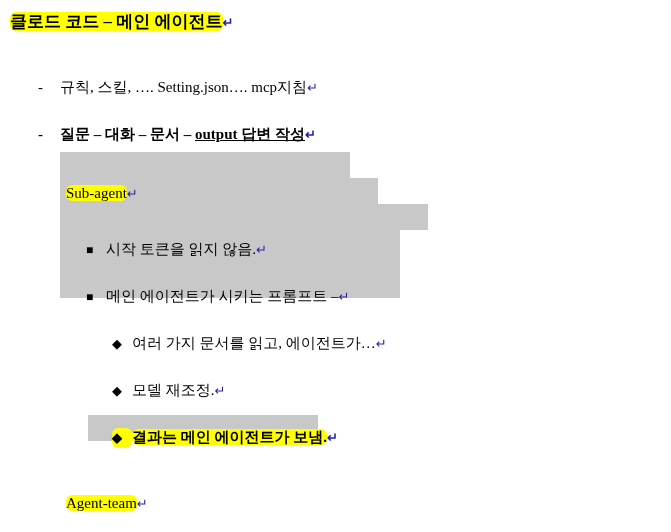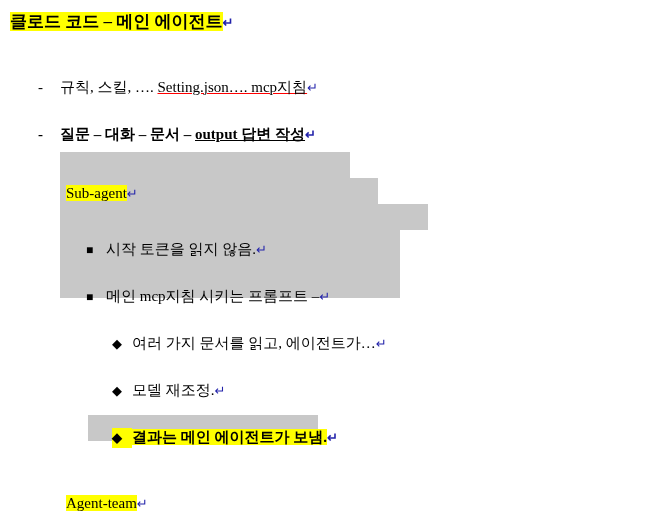"클로드 코드 – 메인 에이전트" .hl-yellow { border-radius: none -> 6px }
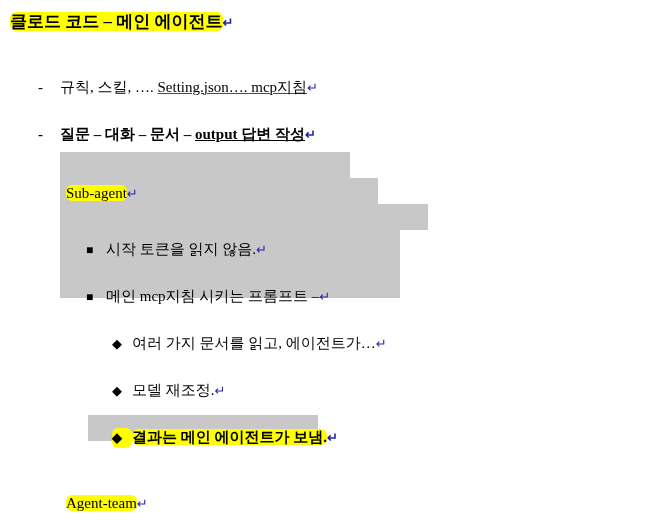"Setting.json…. mcp지침" .red-uline { text-decoration: underline -> none }
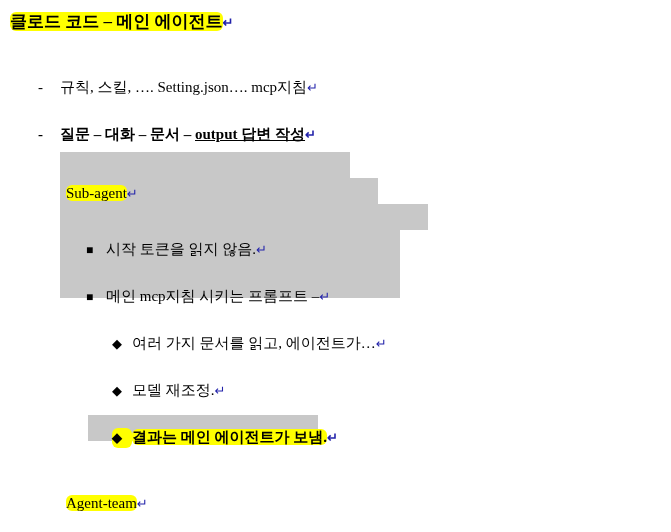"메인 mcp지침 시키는 프롬프트 –" span { text: mcp지침 -> 에이전트가 }
